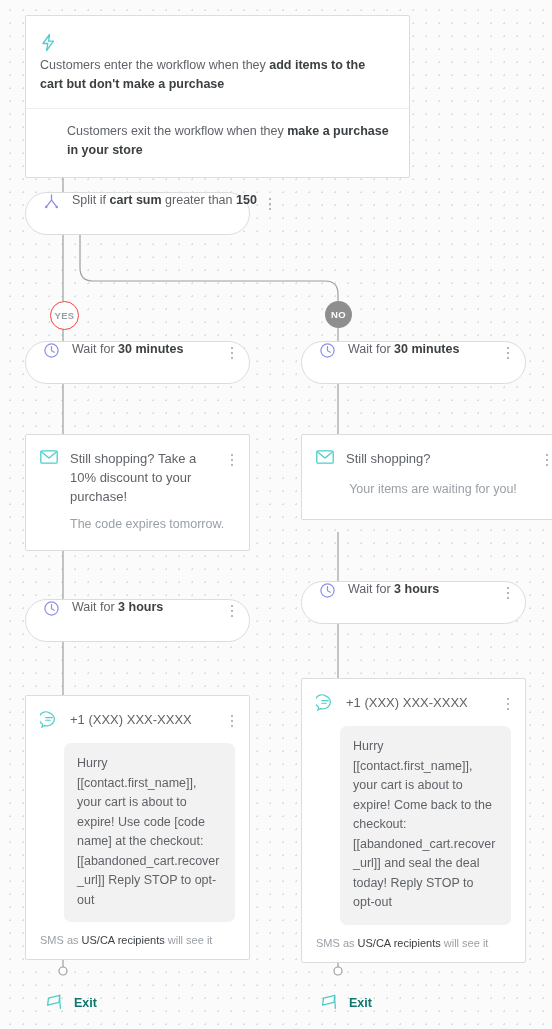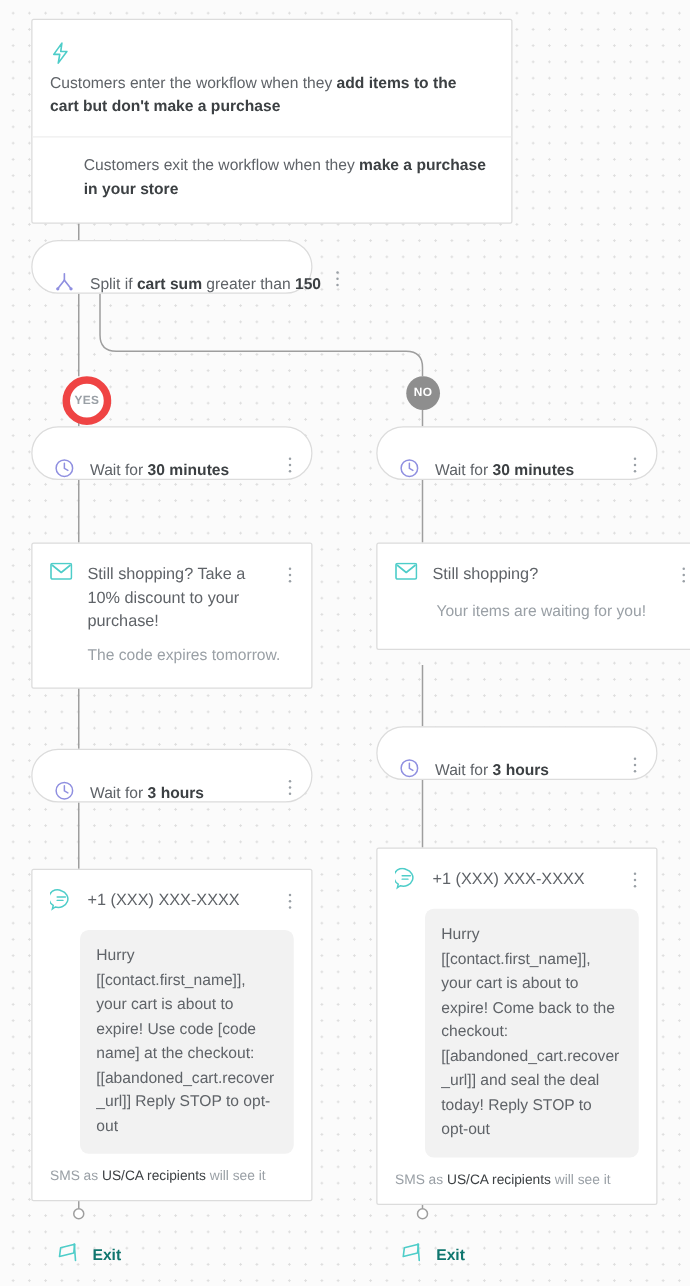"Split if cart sum greater" .pill { align-items: flex-end -> flex-start }
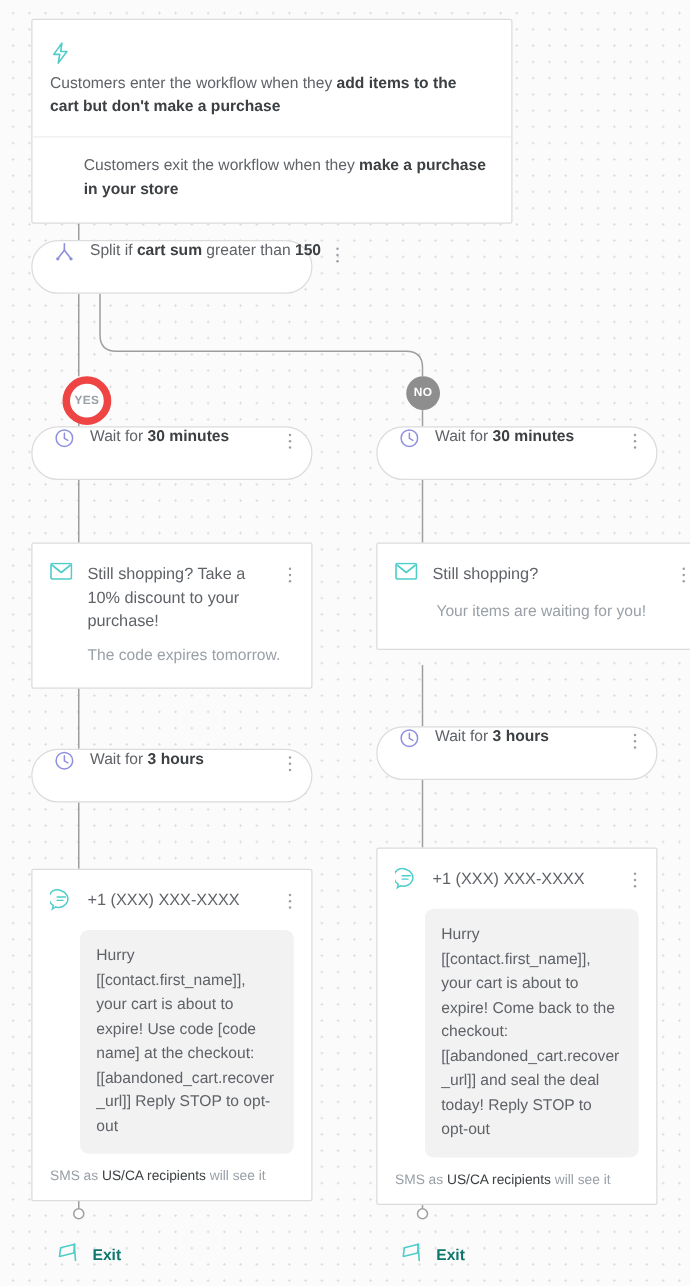"YES" .badge.yes { border: 6px solid #ef4444 -> 1px solid #ef4444 }
